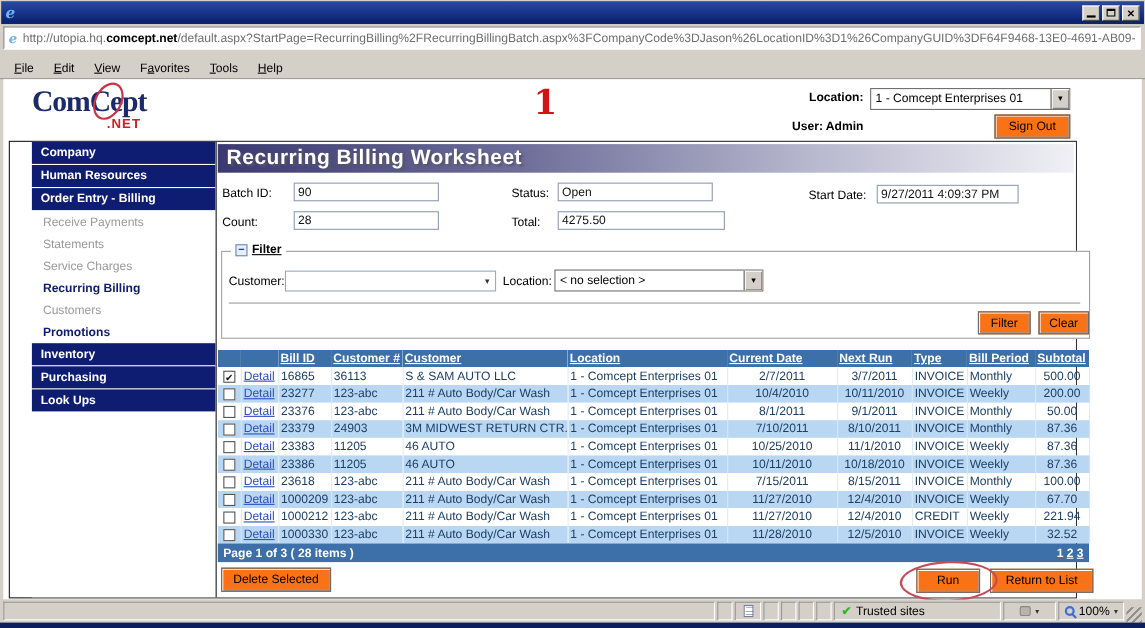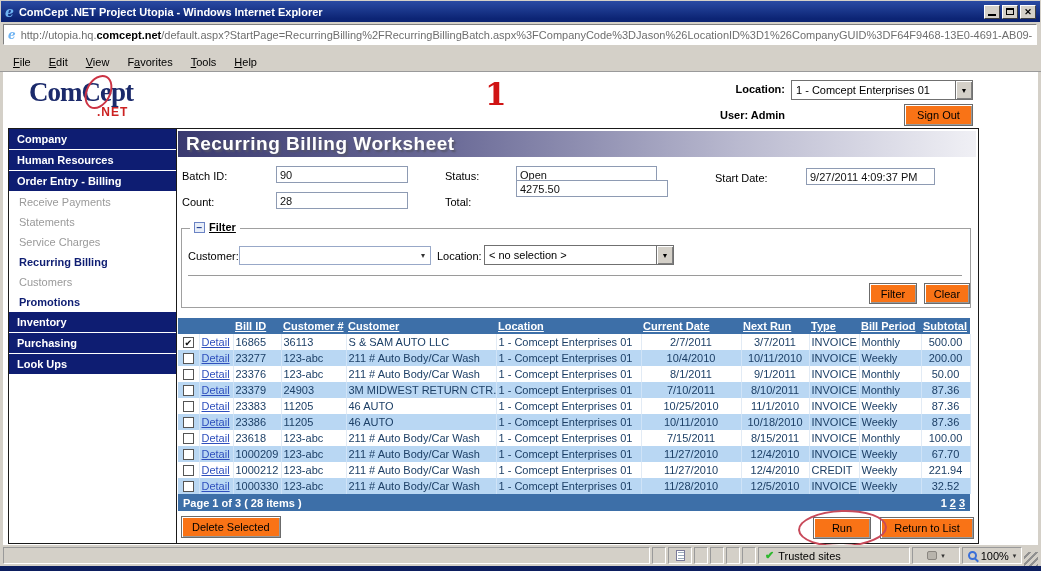"ComCept .NET Project Utopia -" span.tb-title { html: <span>ComCept .NET Project Utopia - Windows Internet Explorer</span> -> none }
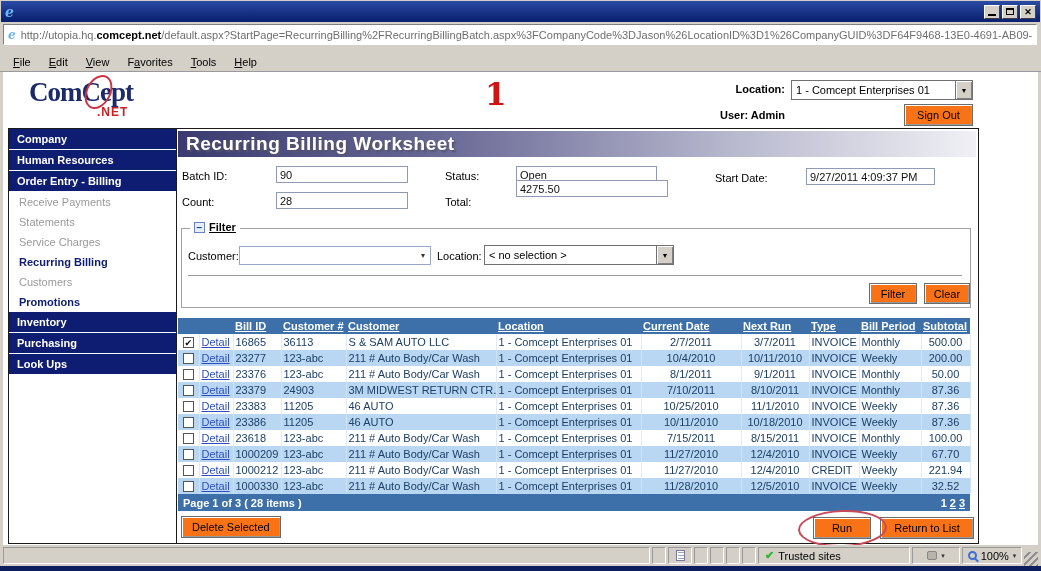"Company" .sidebar { margin-left: none -> 20px }
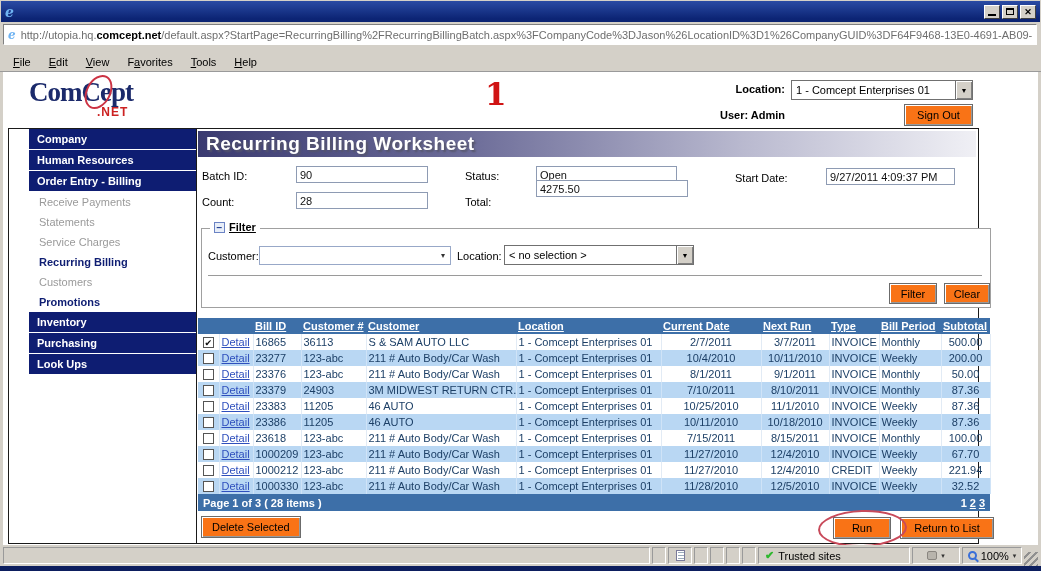"90" .fin { margin-left: 29px -> none }
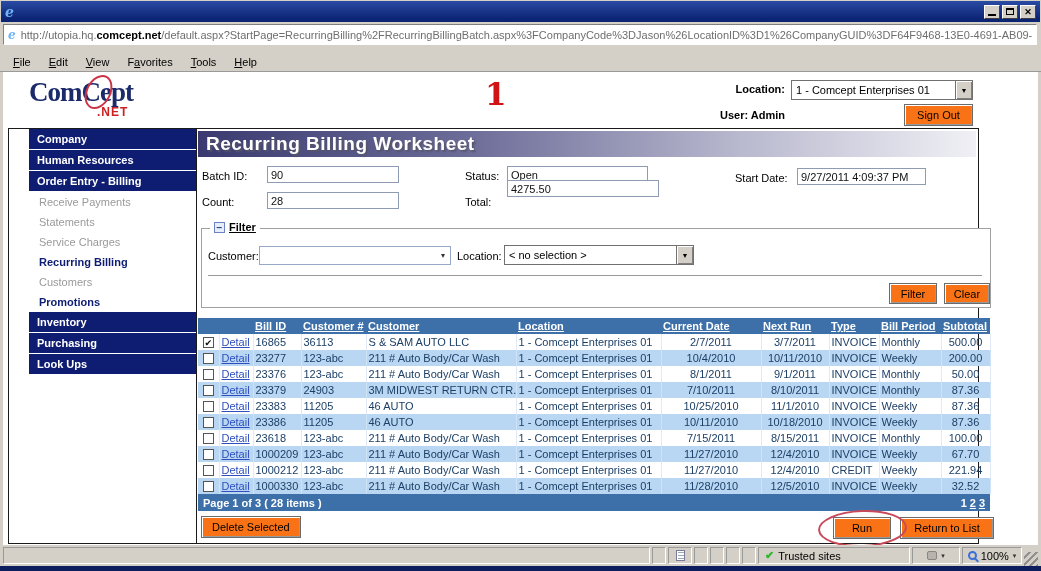"4275.50" input.fin { top: 51px -> 63px }
